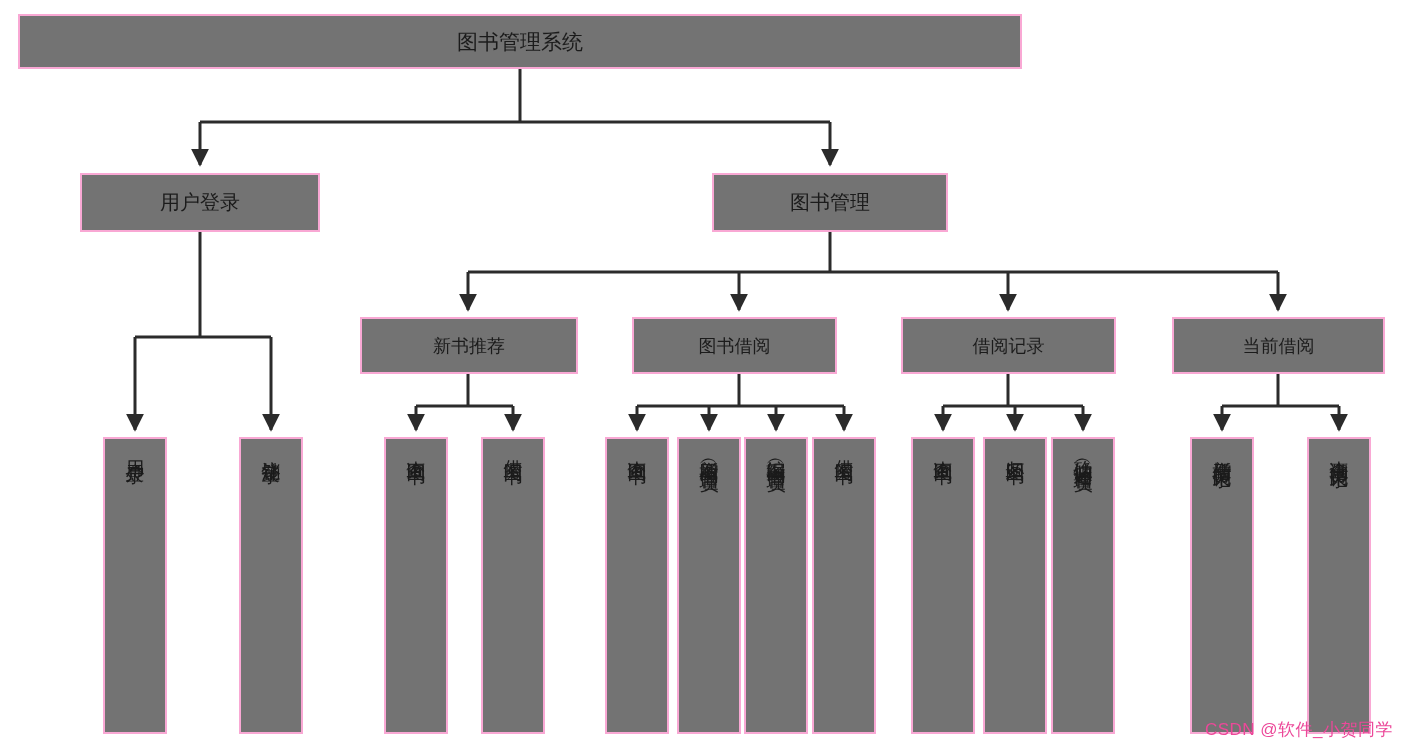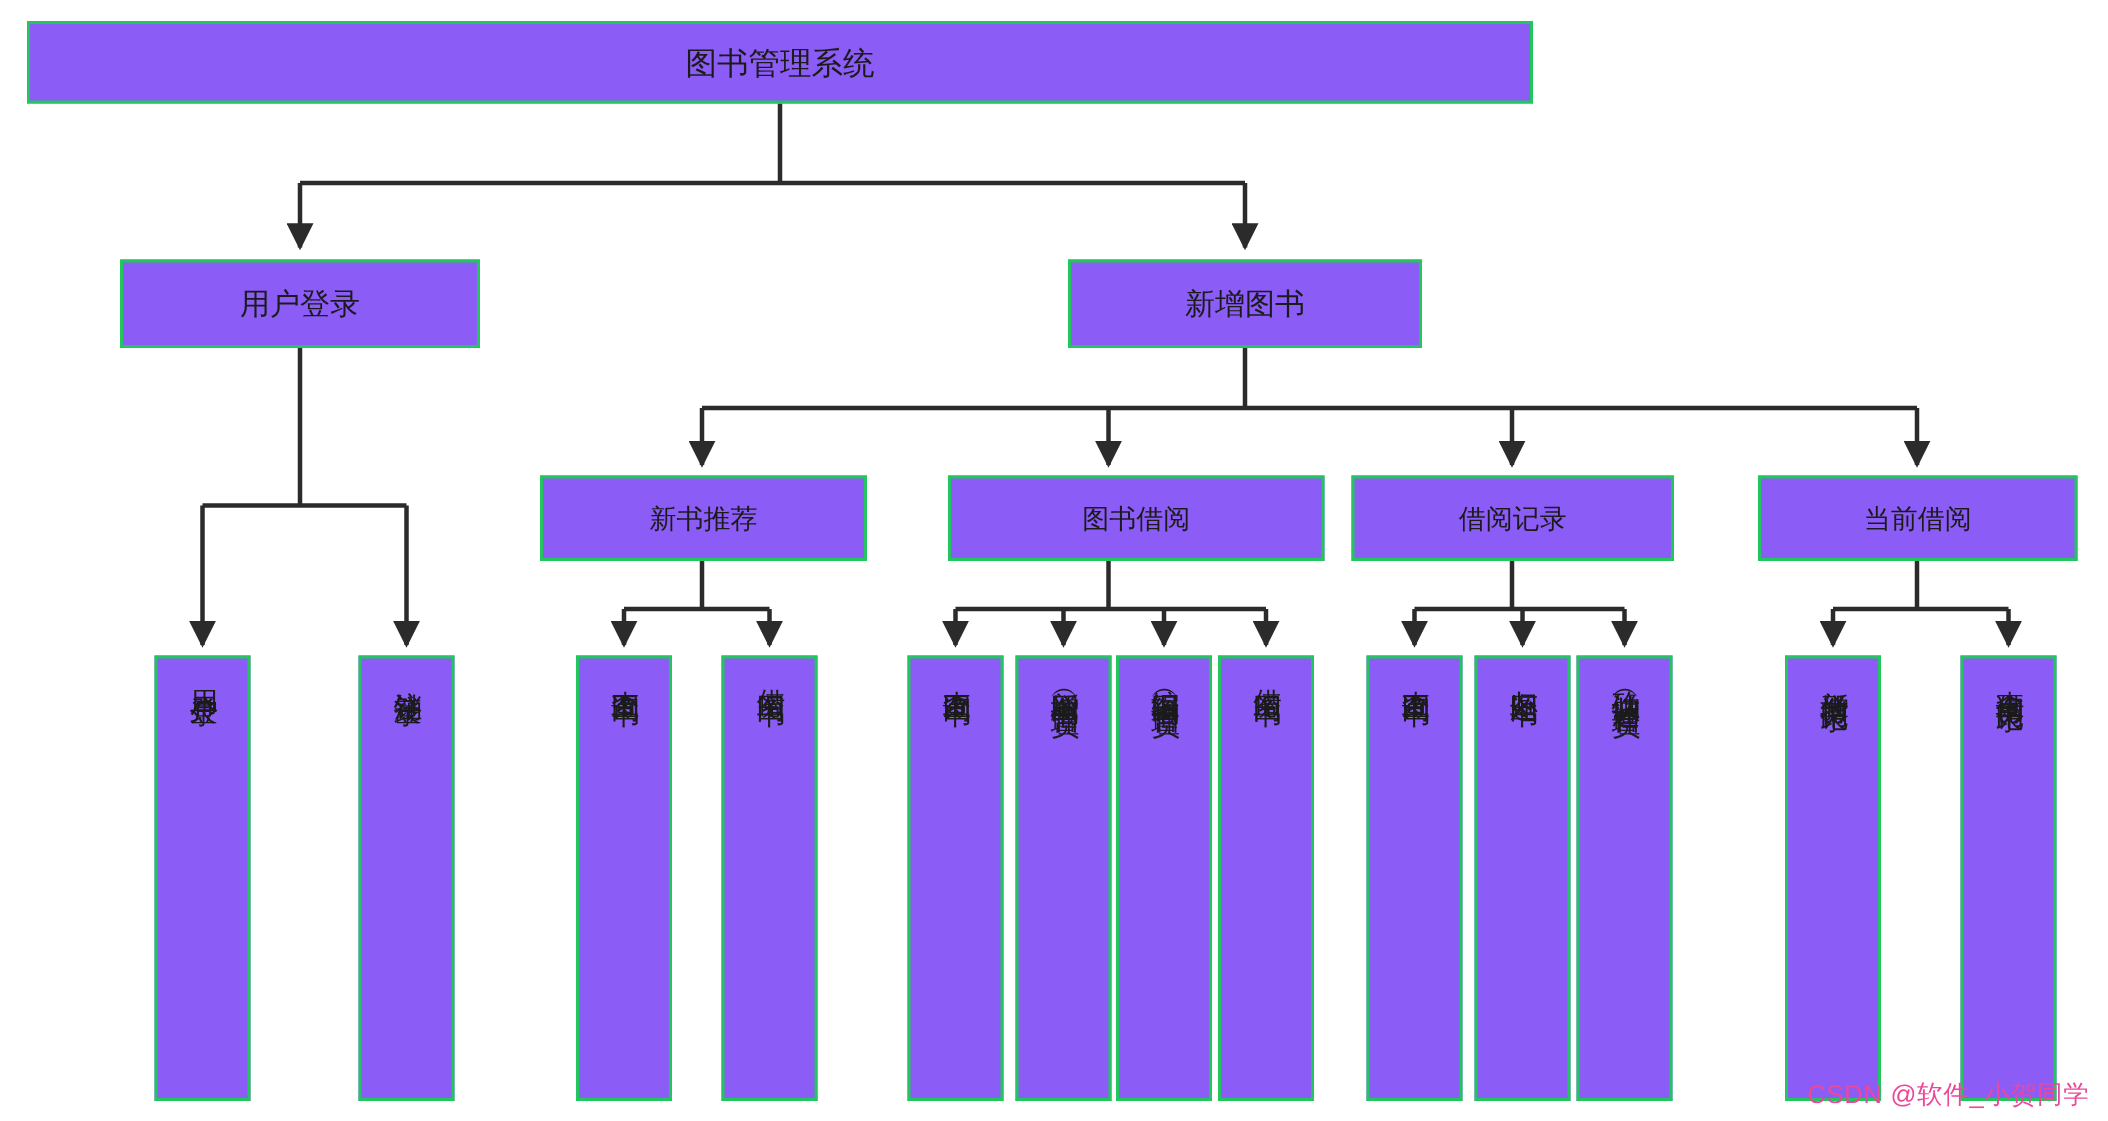"图书管理系统" .node { background: #8b5cf6 -> #737373; border: 2px solid #22c55e -> 2px solid #f9a8d4 }
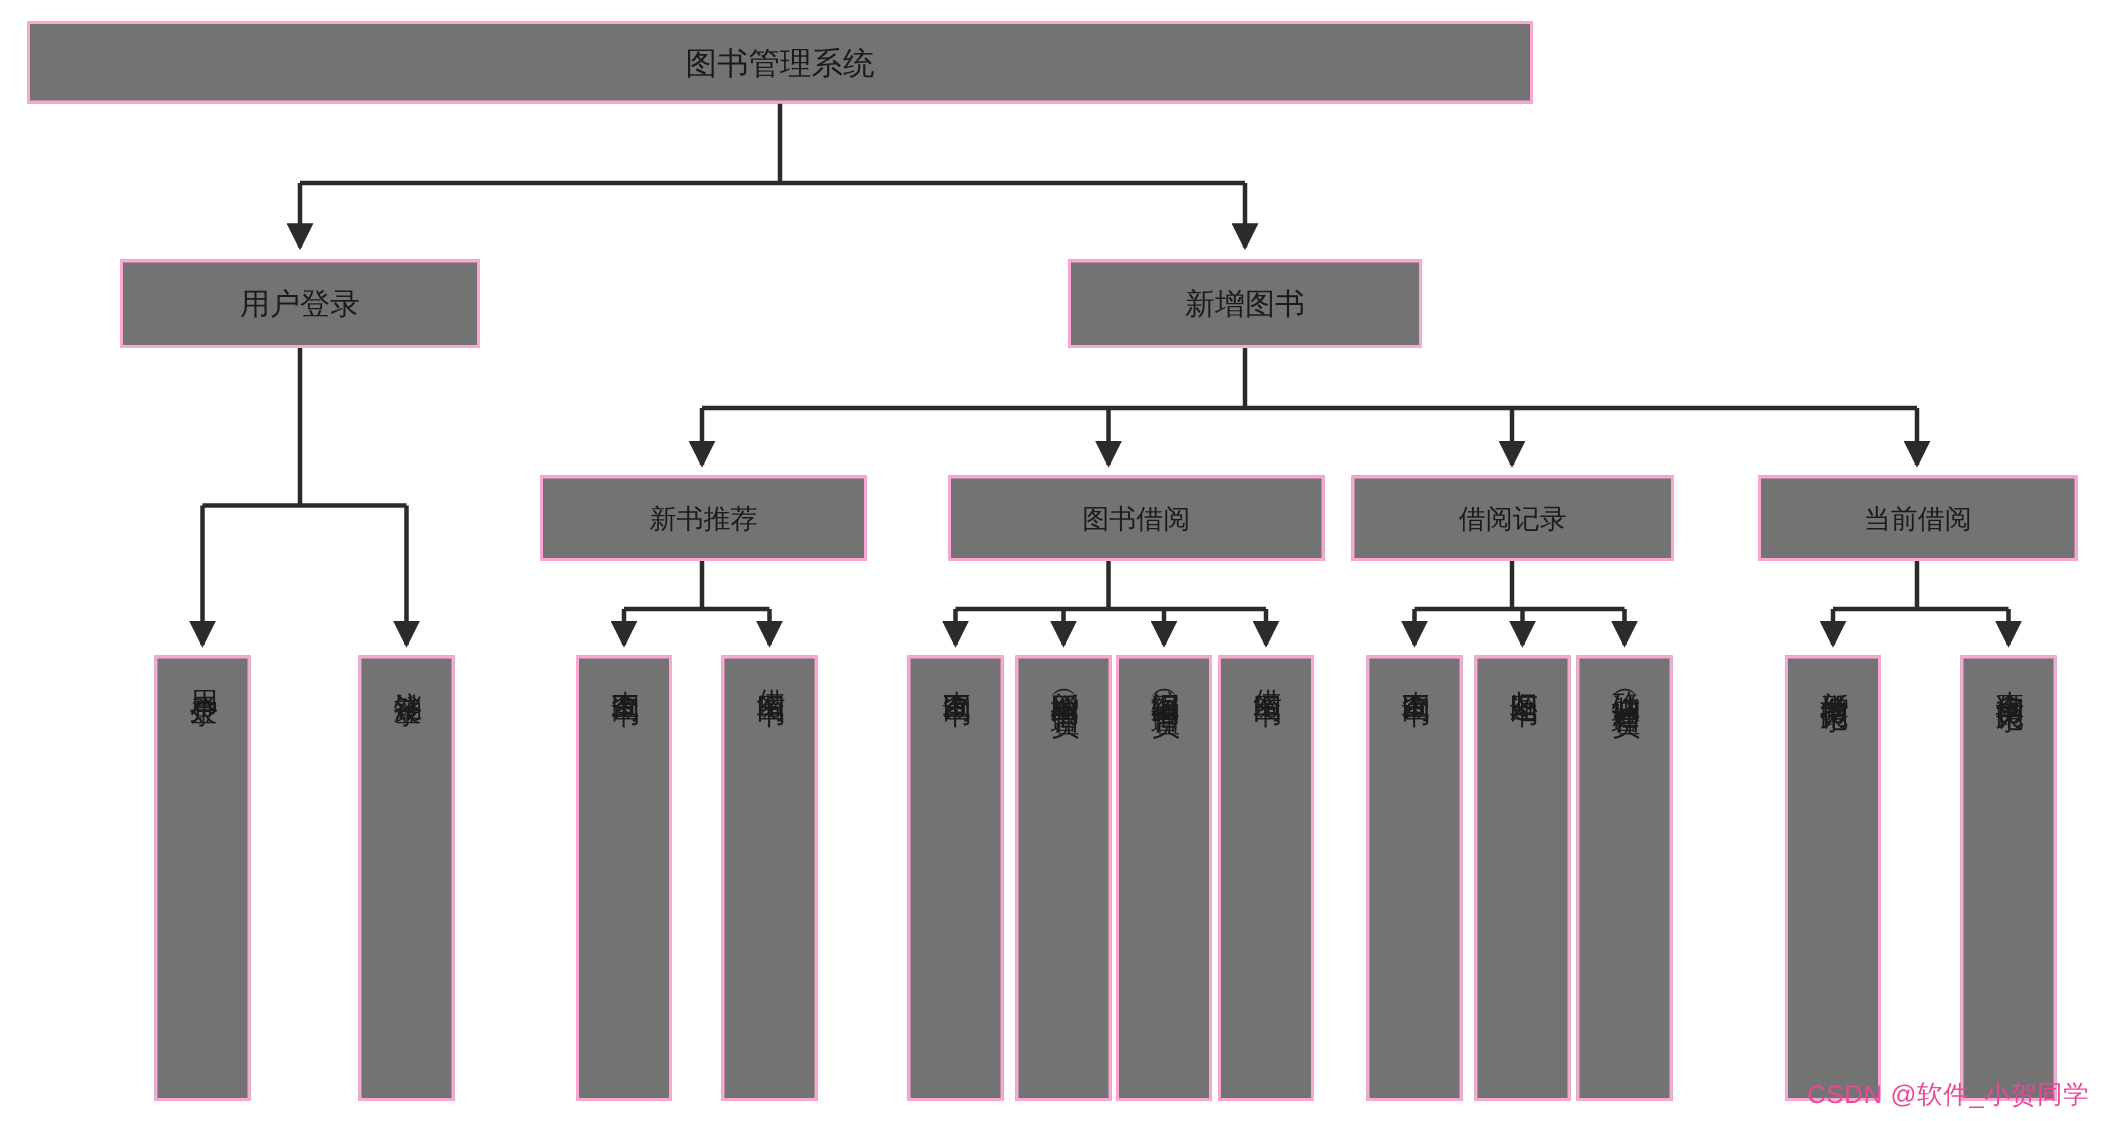"新增图书" span.htext { text: 新增图书 -> 图书管理 }
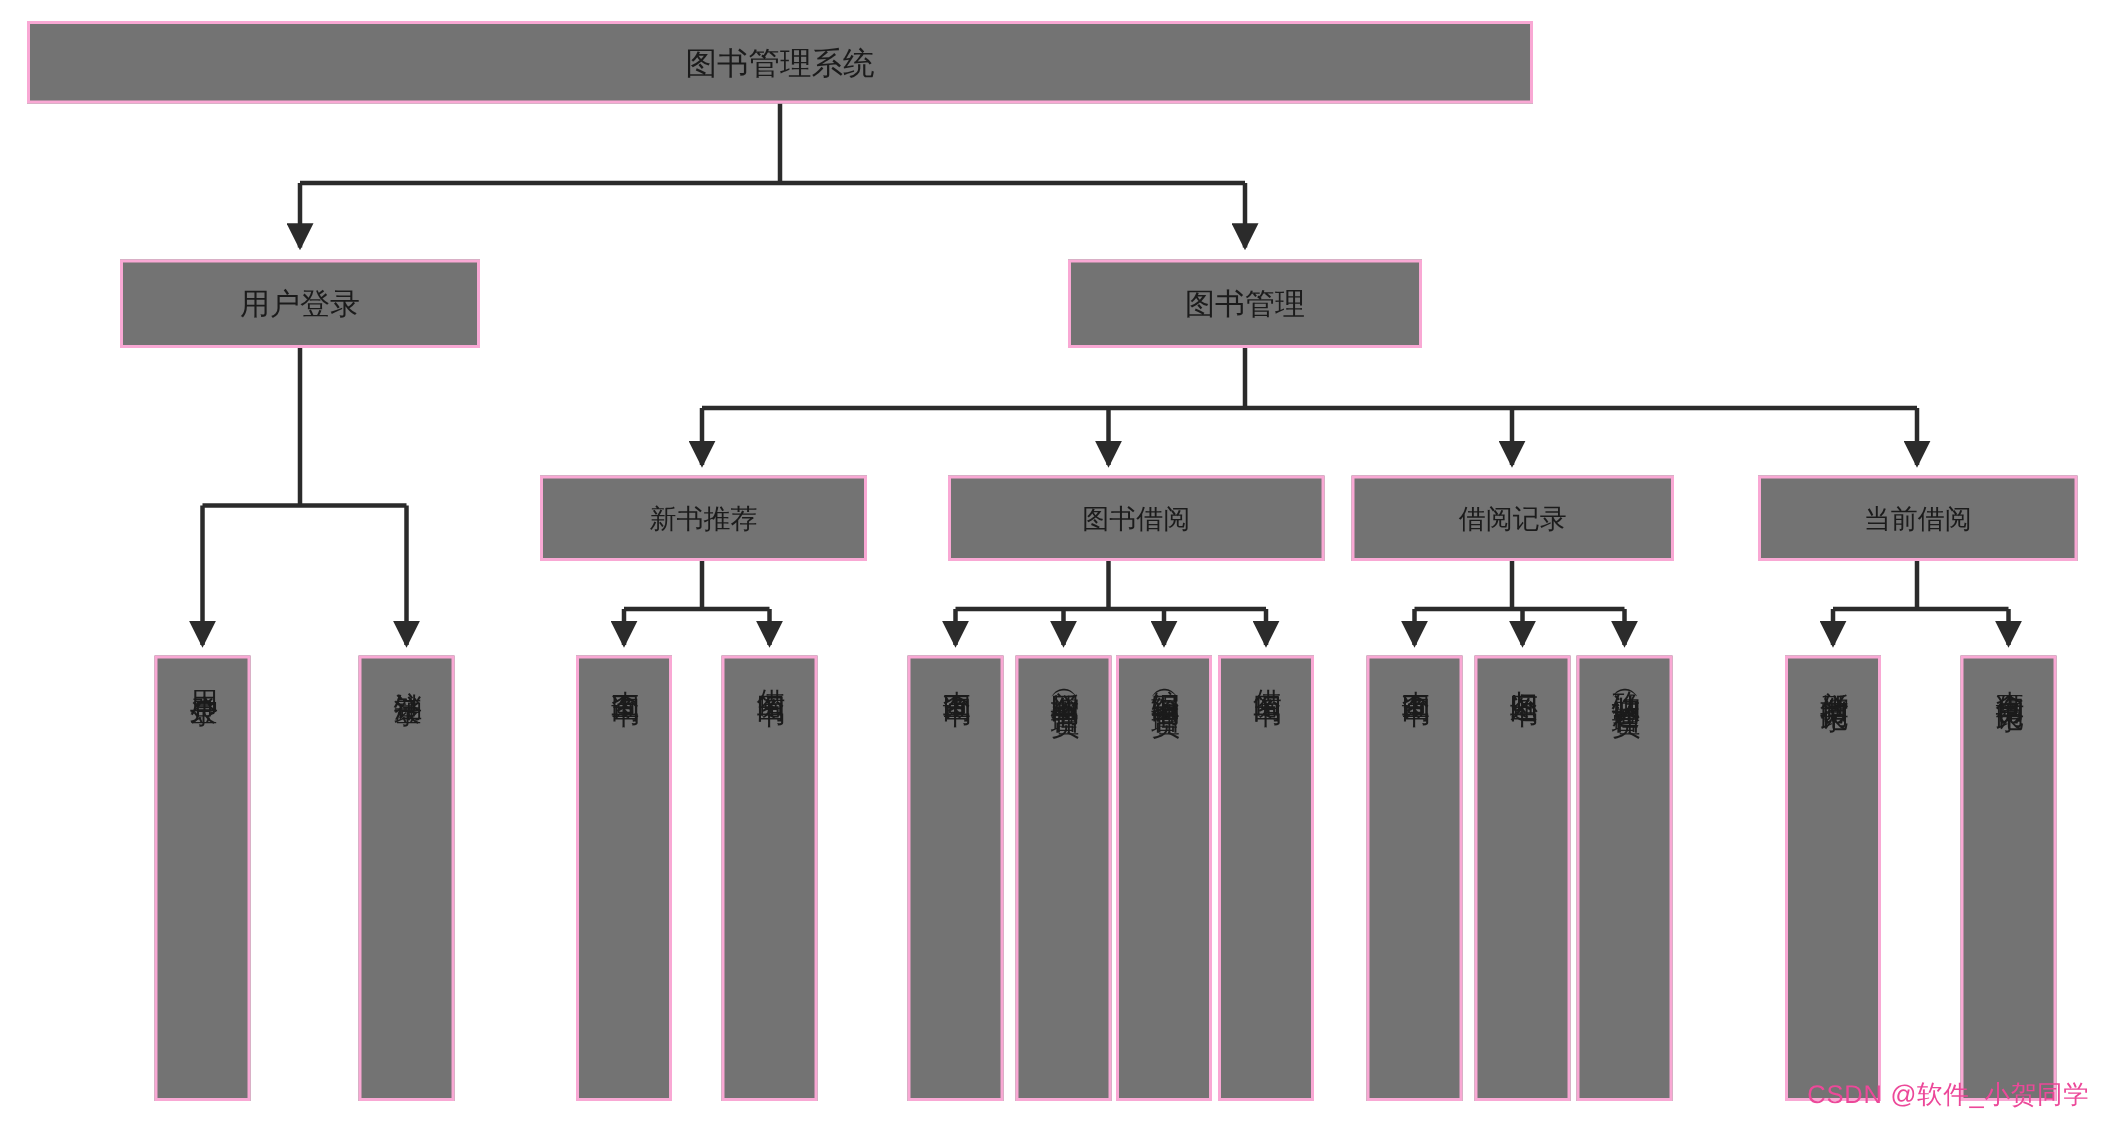"图书借阅" div.node { width: 251px -> 205px }
